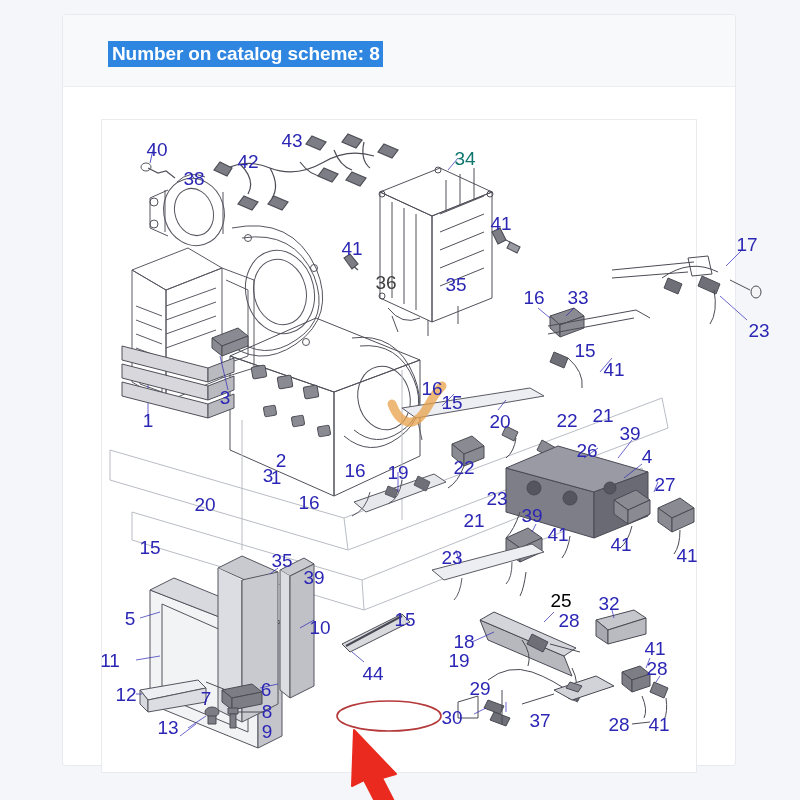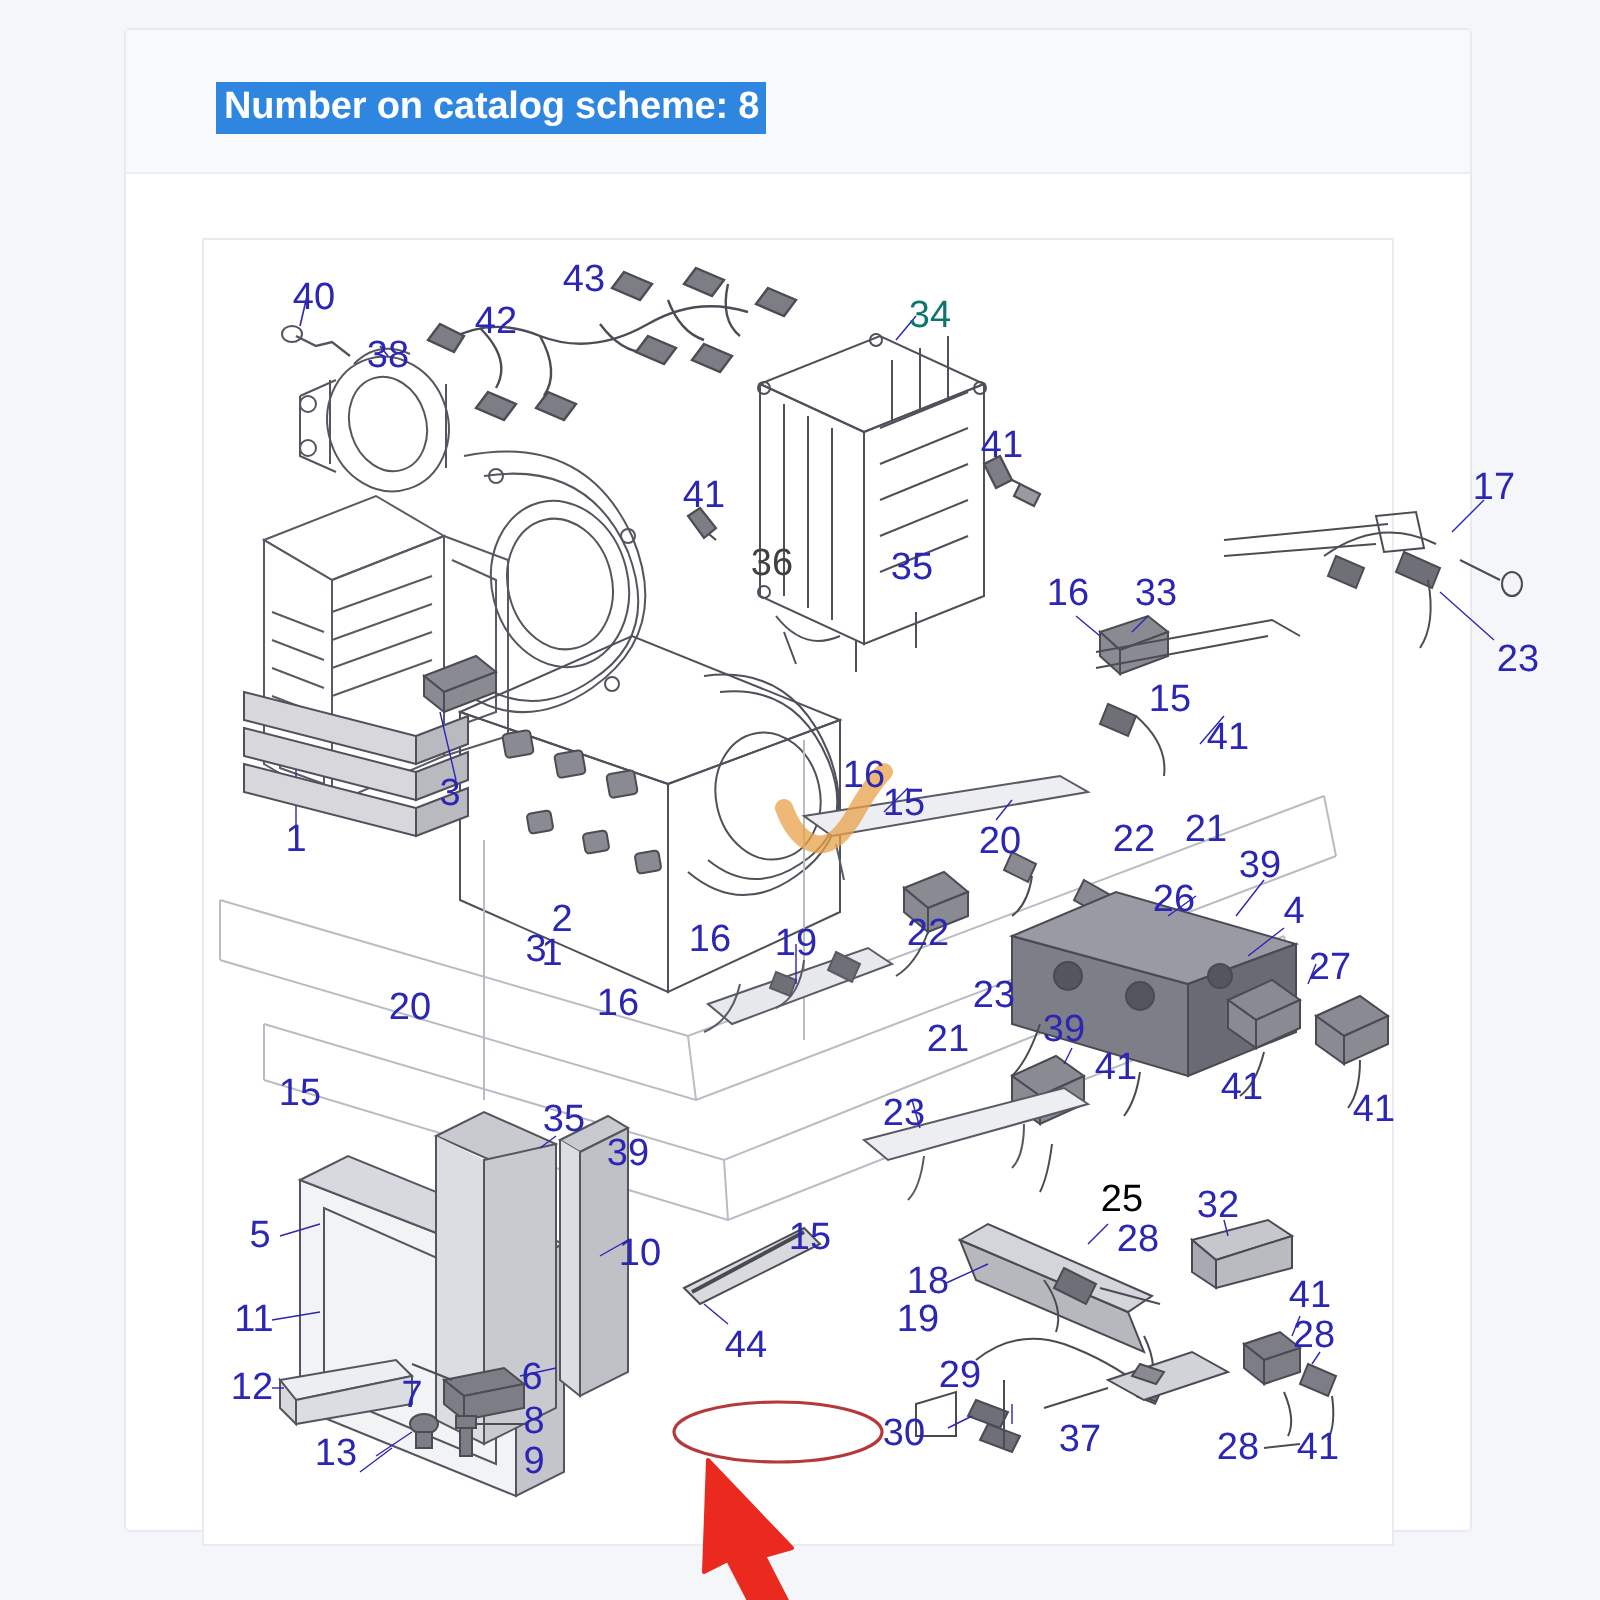"11" span.callout { left: 25px -> 8px }
